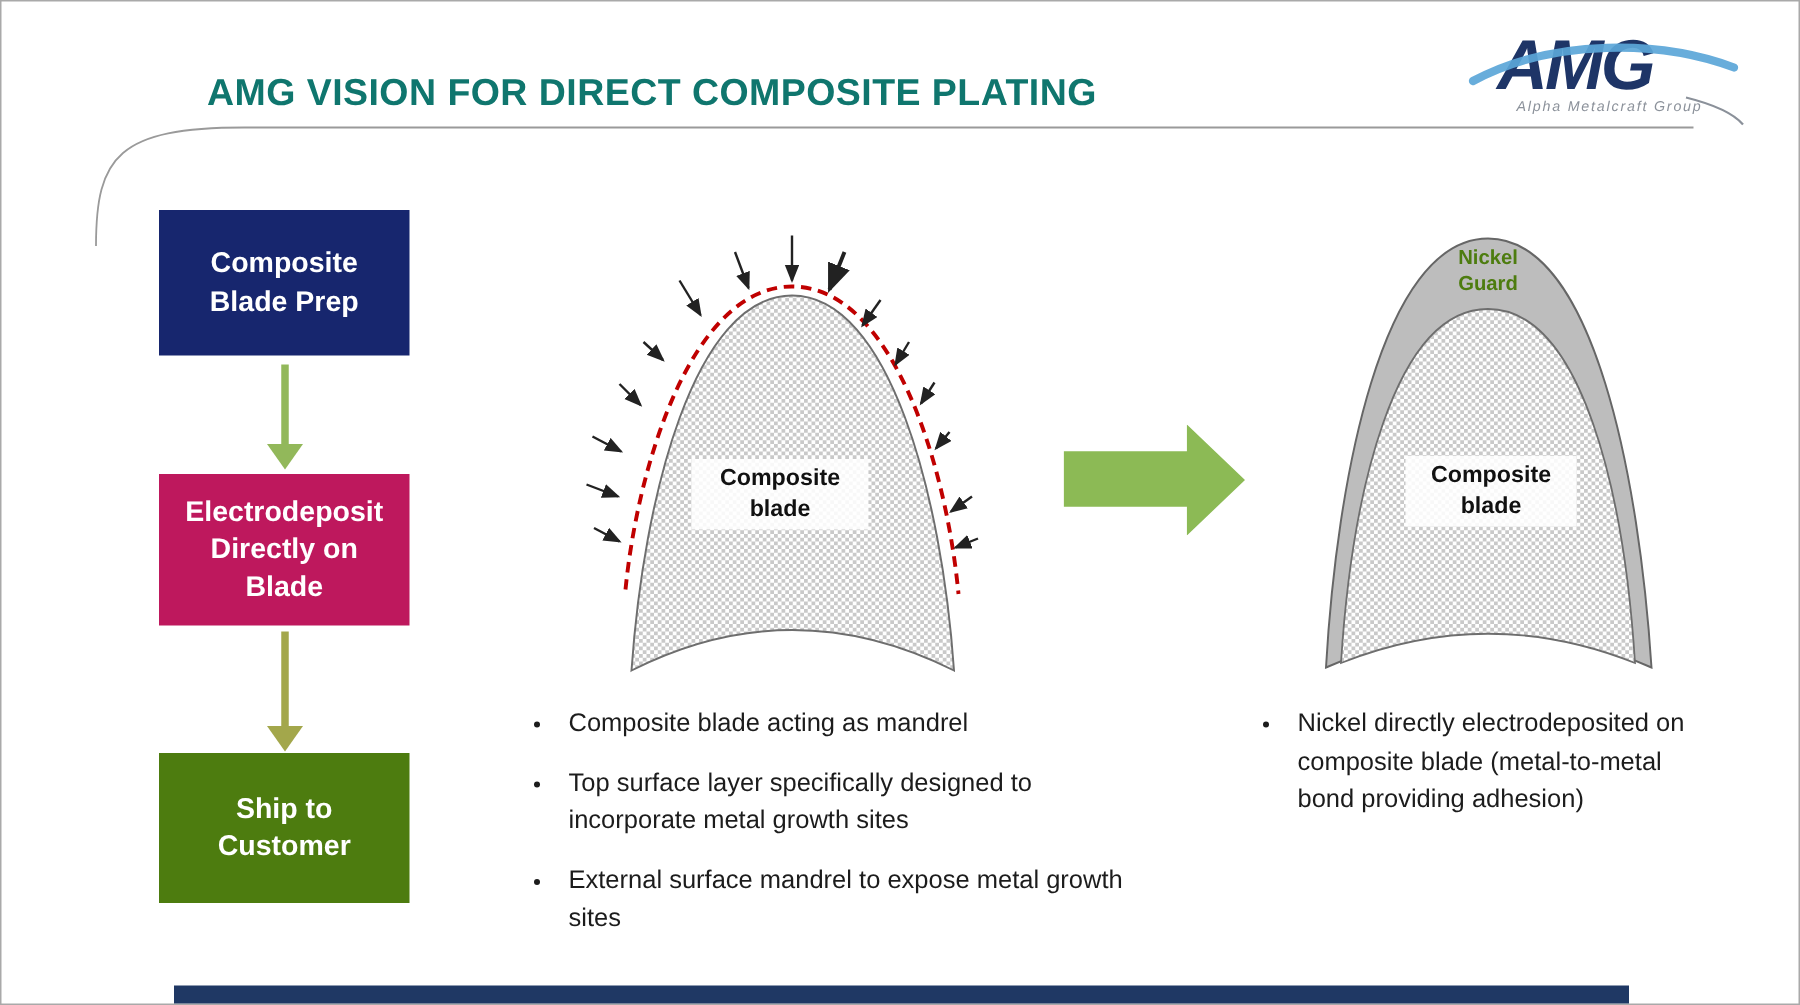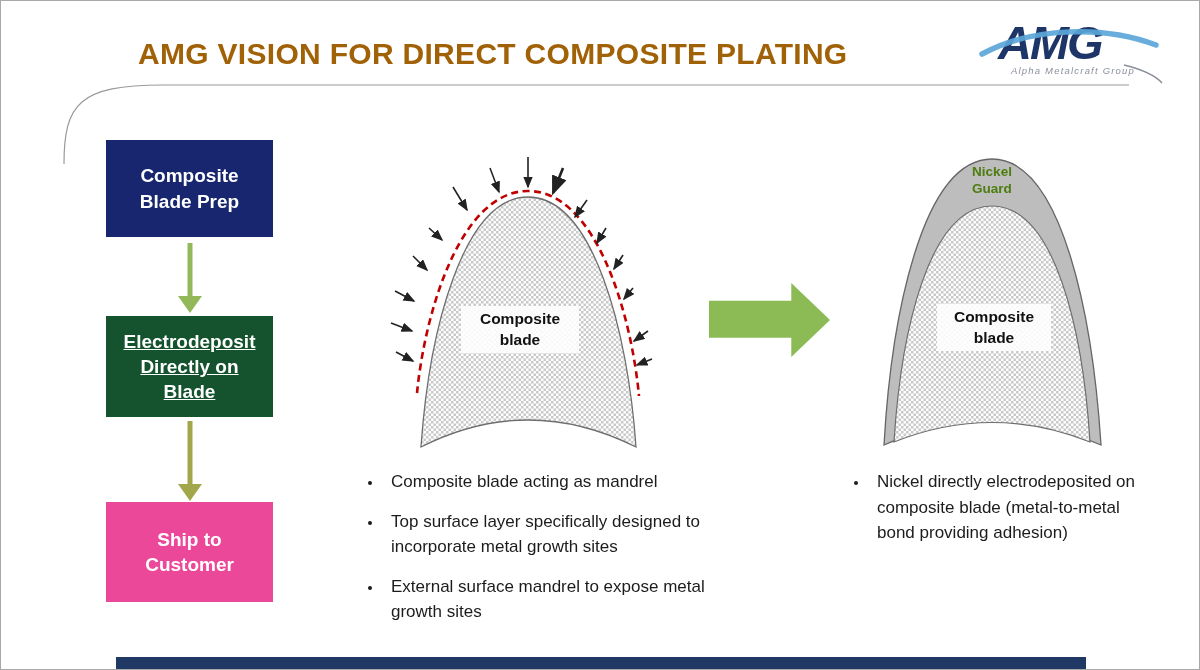"AMG VISION FOR DIRECT COMPOSITE" .slide-title { color: #a16207 -> #0f766e; font-size: 30px -> 25px; top: 36px -> 47px }
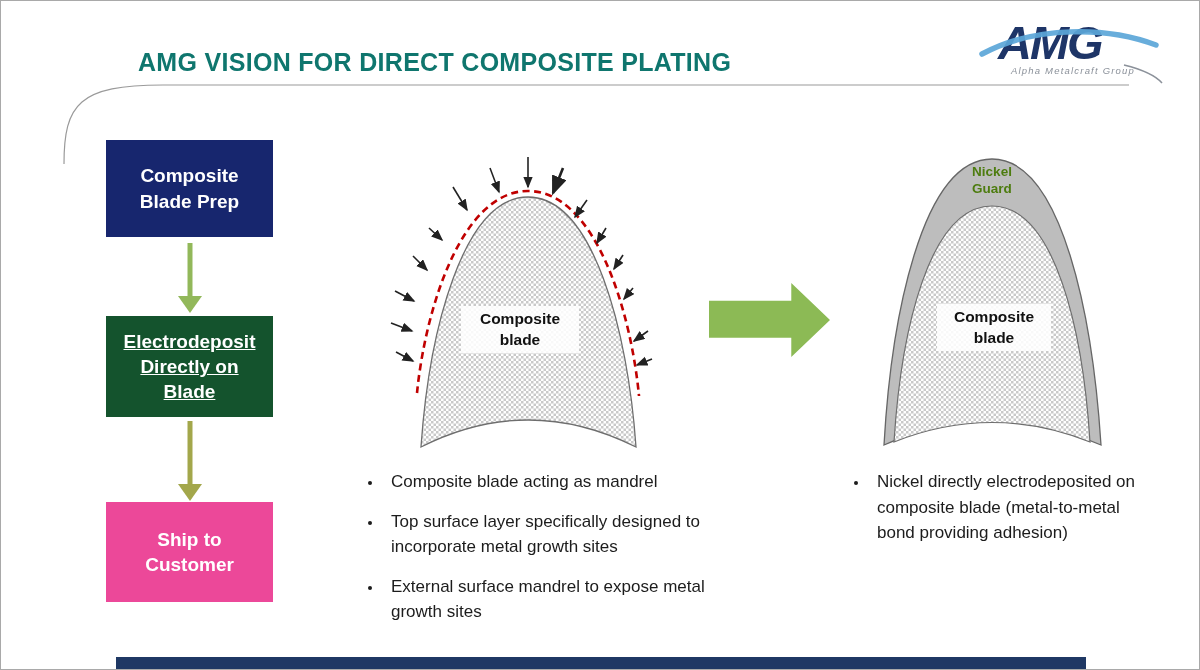"Electrodeposit" div.abs { background: #14532d -> #be185d; text-decoration: underline -> none }
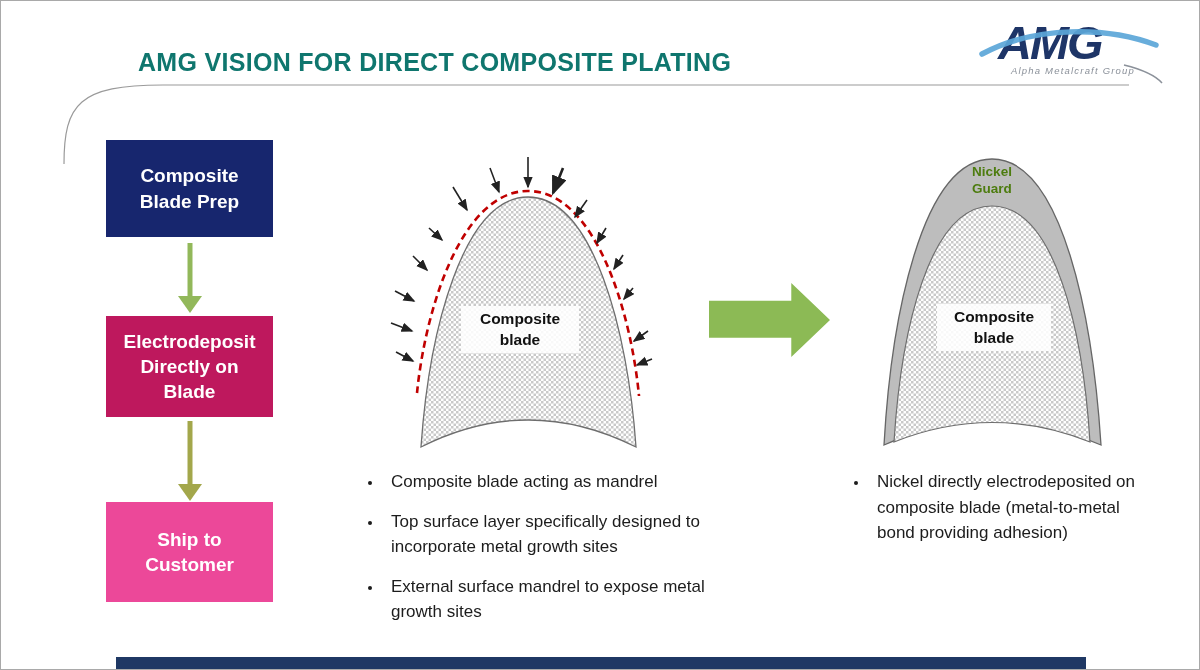"Composite blade acting as mandrel" ul.bullets li { margin: 0 0 14px 16px -> 0 0 14px 4px }
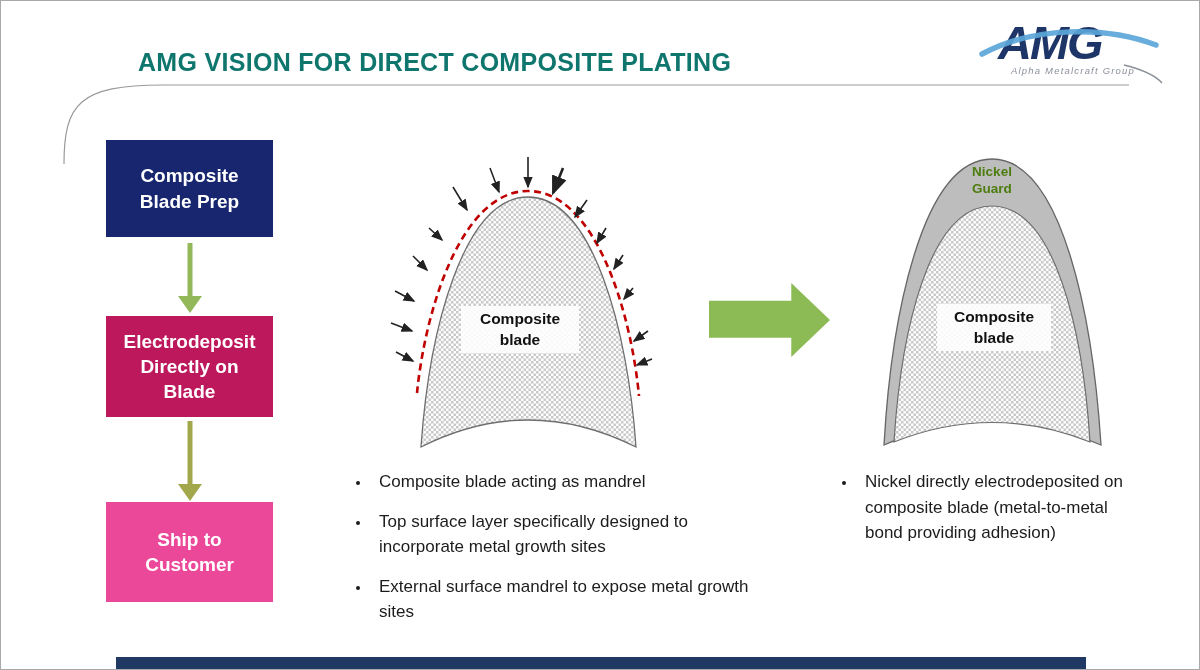"Ship to" div.abs { background: #ec4899 -> #4d7c0f }
